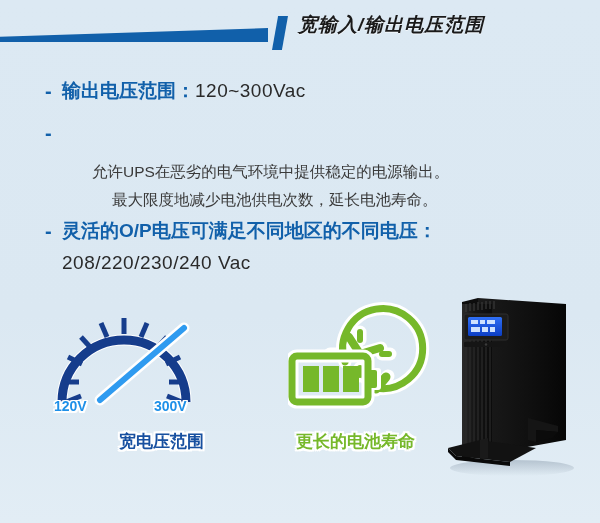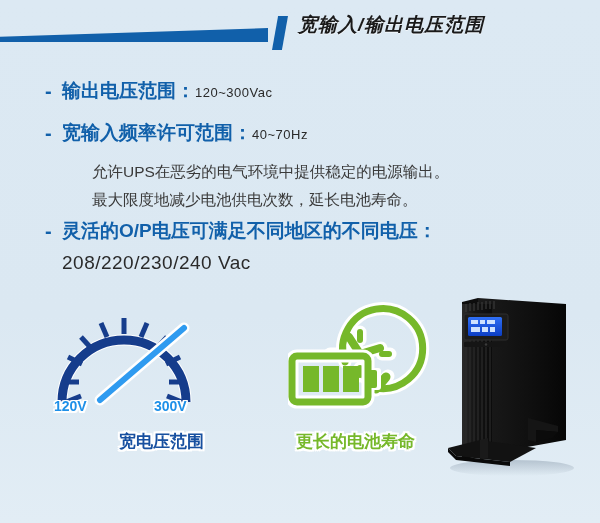"120~300Vac" .bval { font-size: 13px -> 19px }
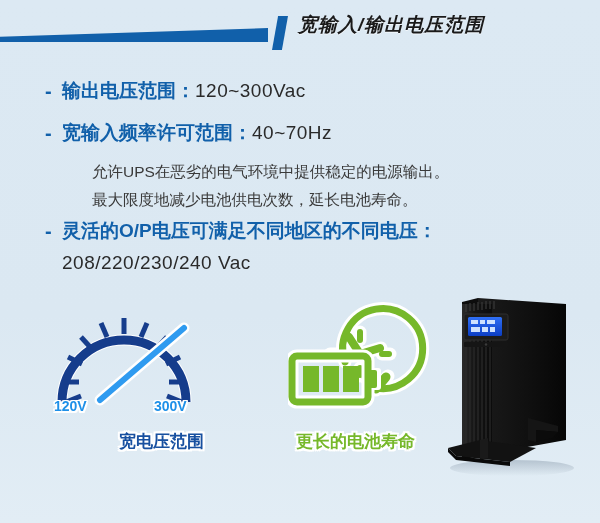"宽输入频率许可范围：40~70Hz" span.blabel { html: <span><span>宽输入频率许可范围：</span><span>40~70Hz</span></span> -> none }
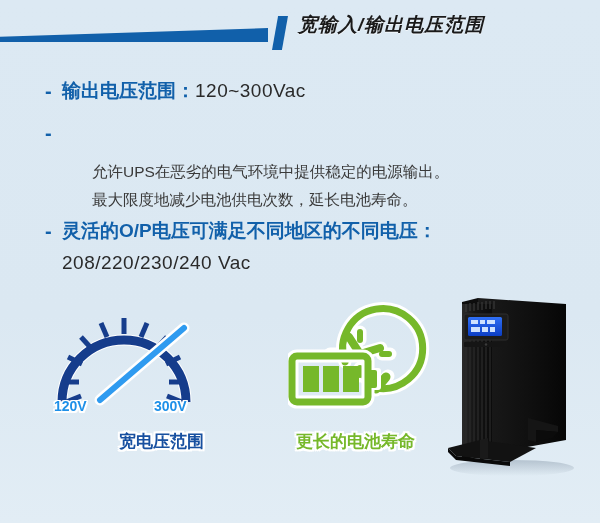"最大限度地减少电池供电次数，延长电池寿命。" div.subline { margin-left: none -> 20px }
